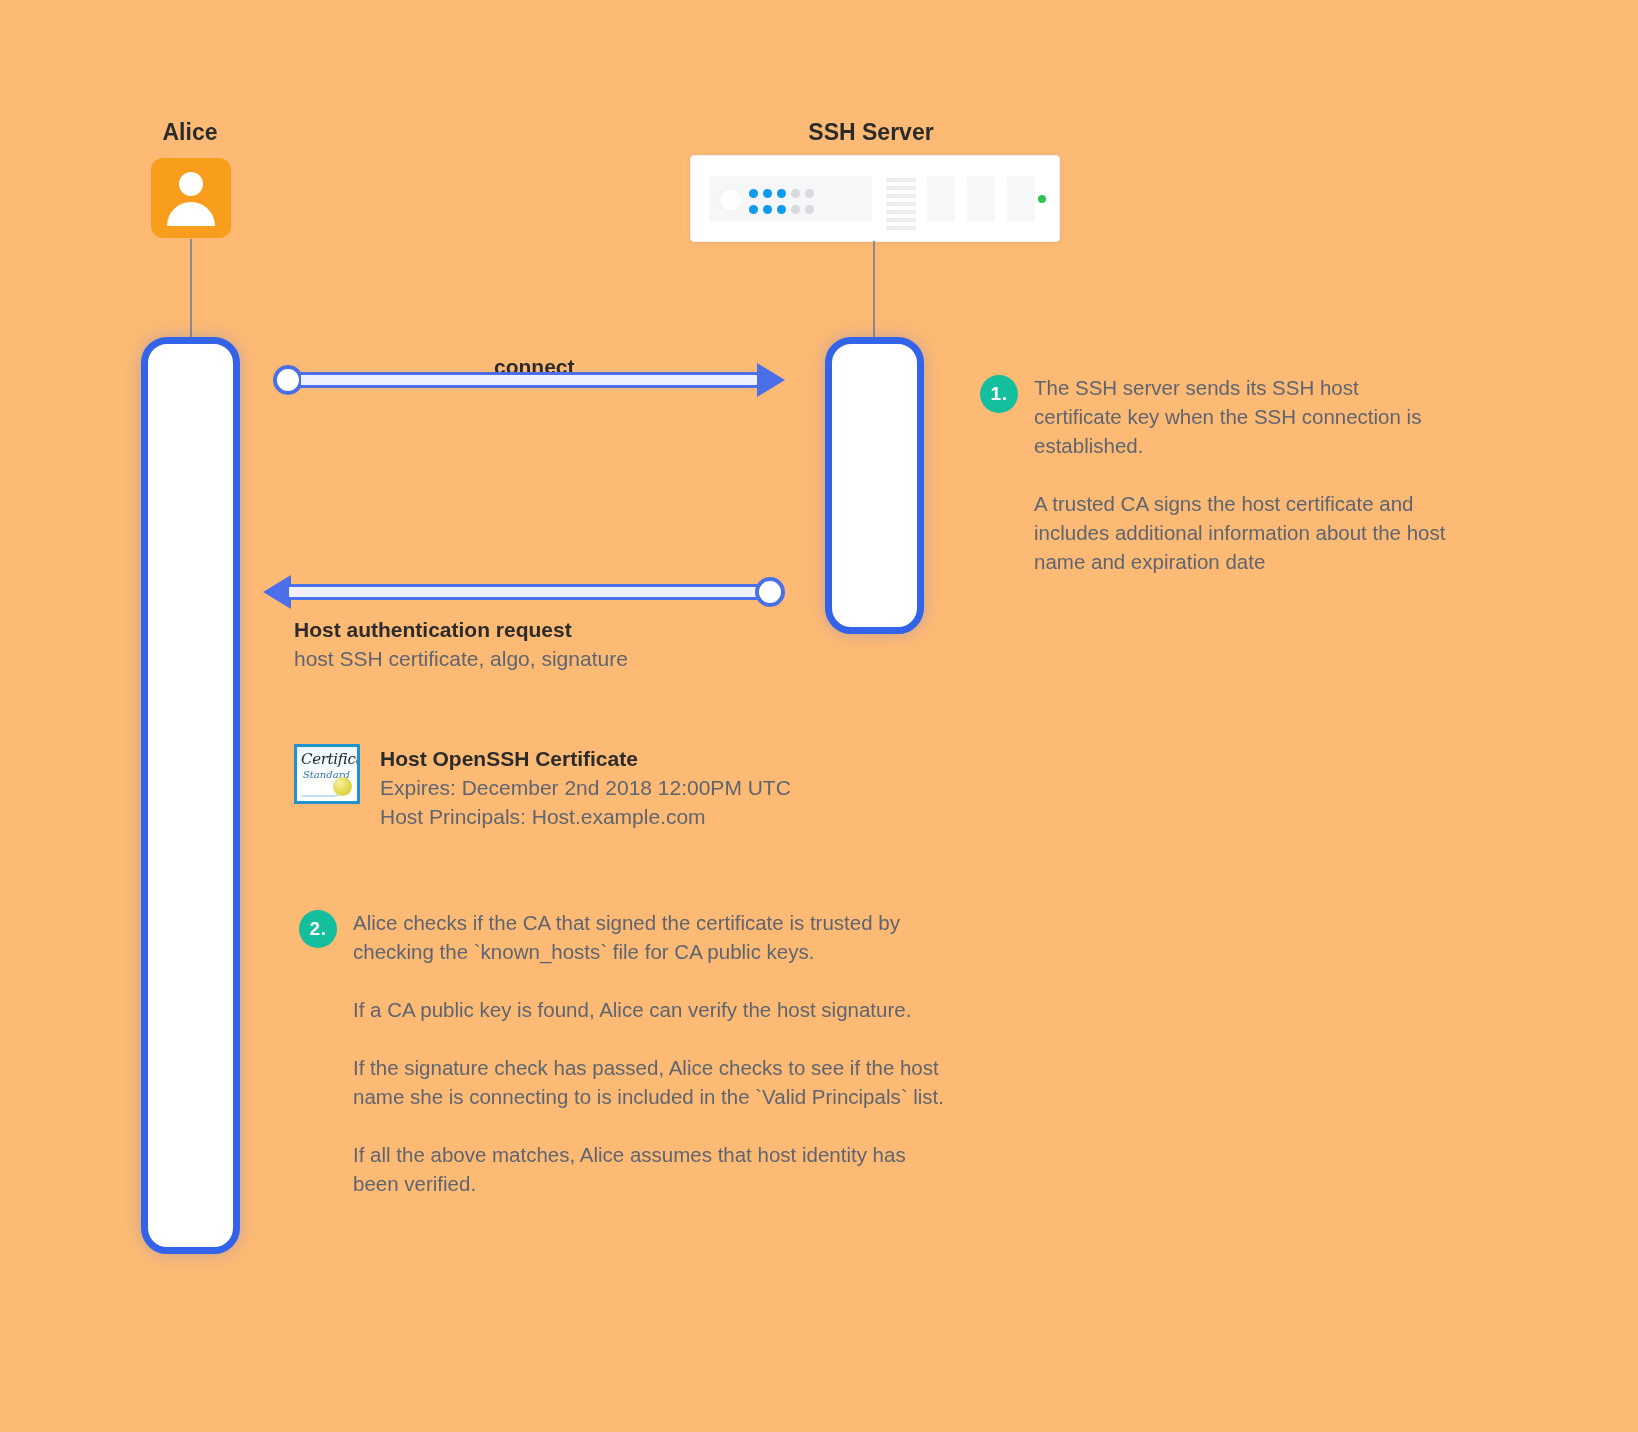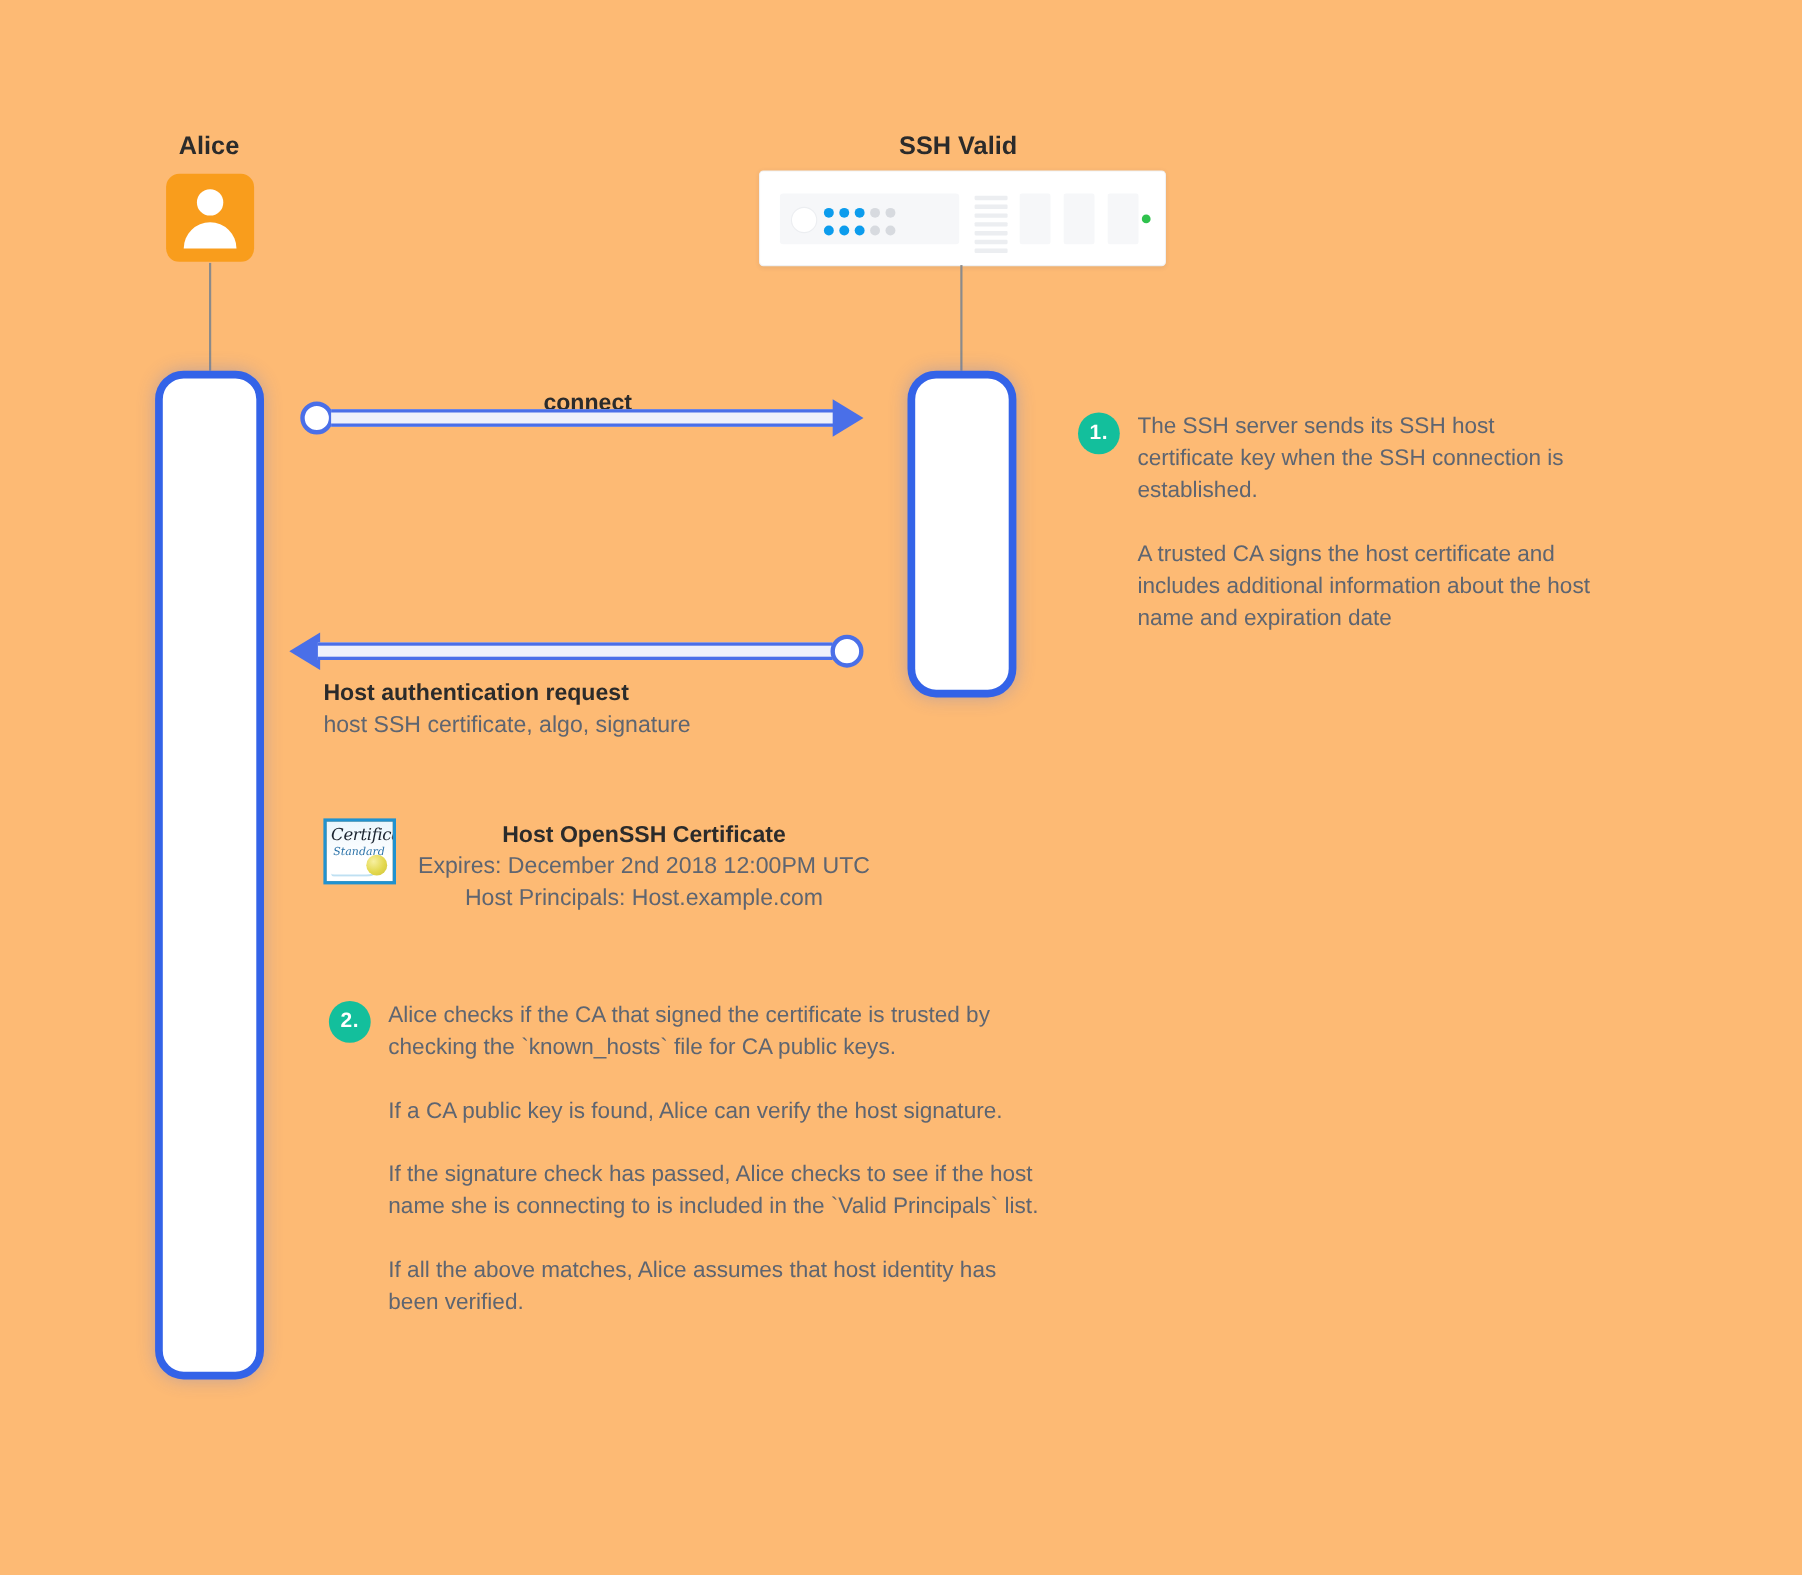"SSH Valid" div.actor-label { text: Valid -> Server }
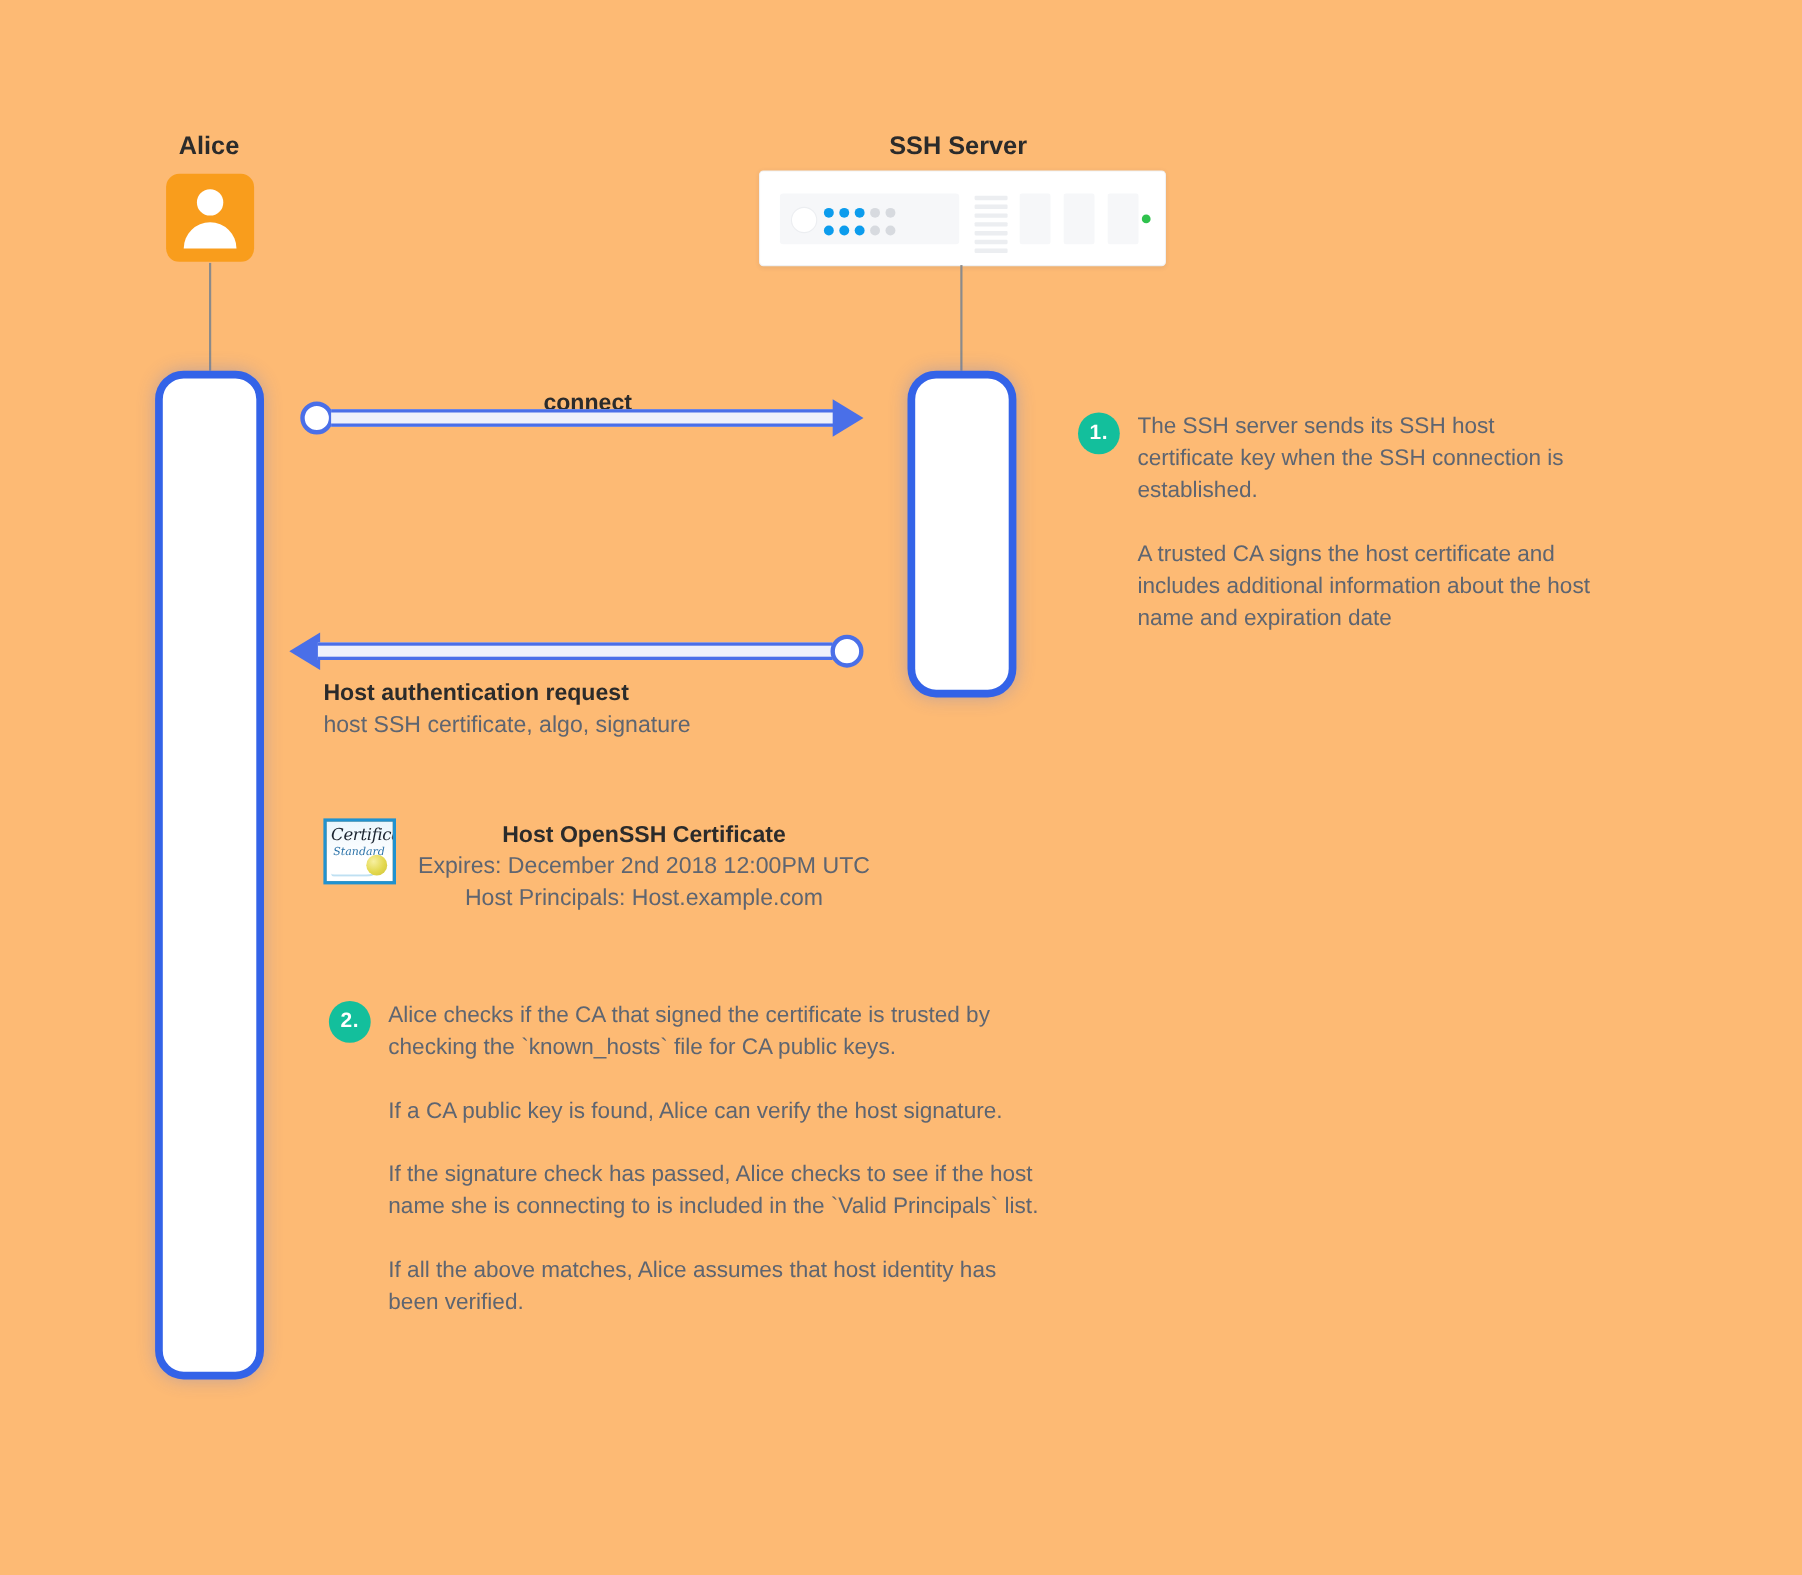"Host OpenSSH Certificate" #cert-text { text-align: center -> none }
